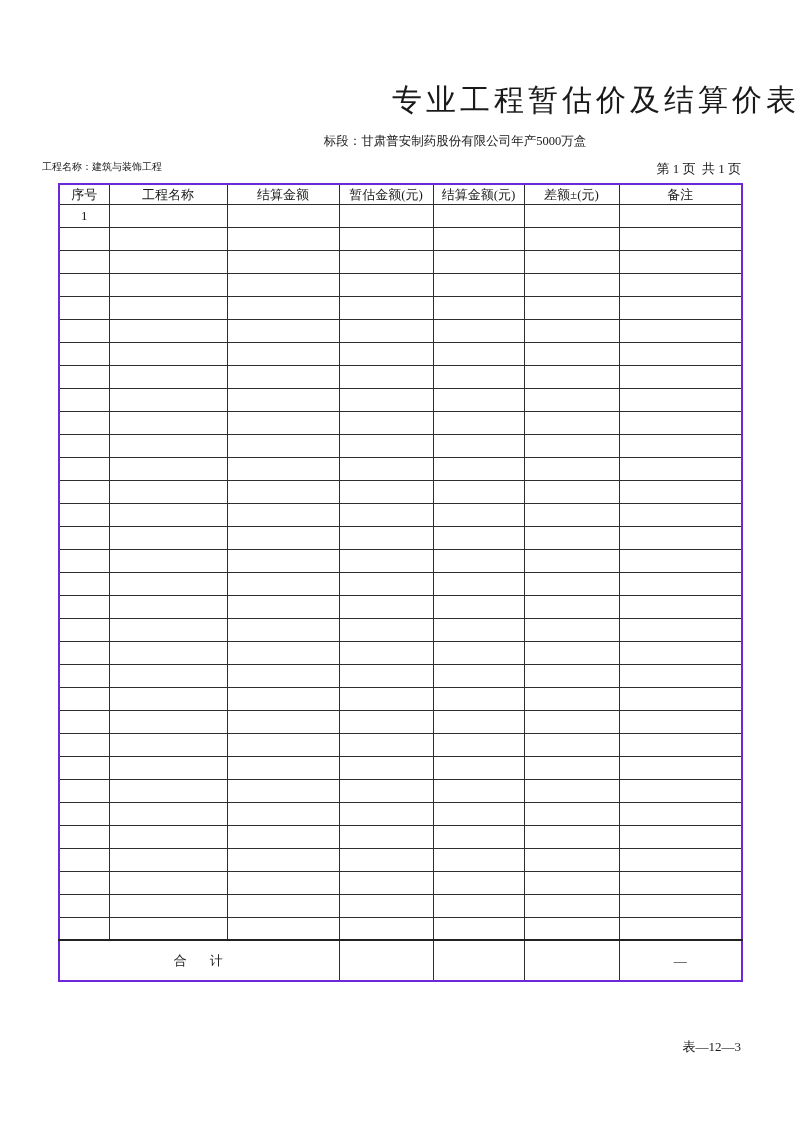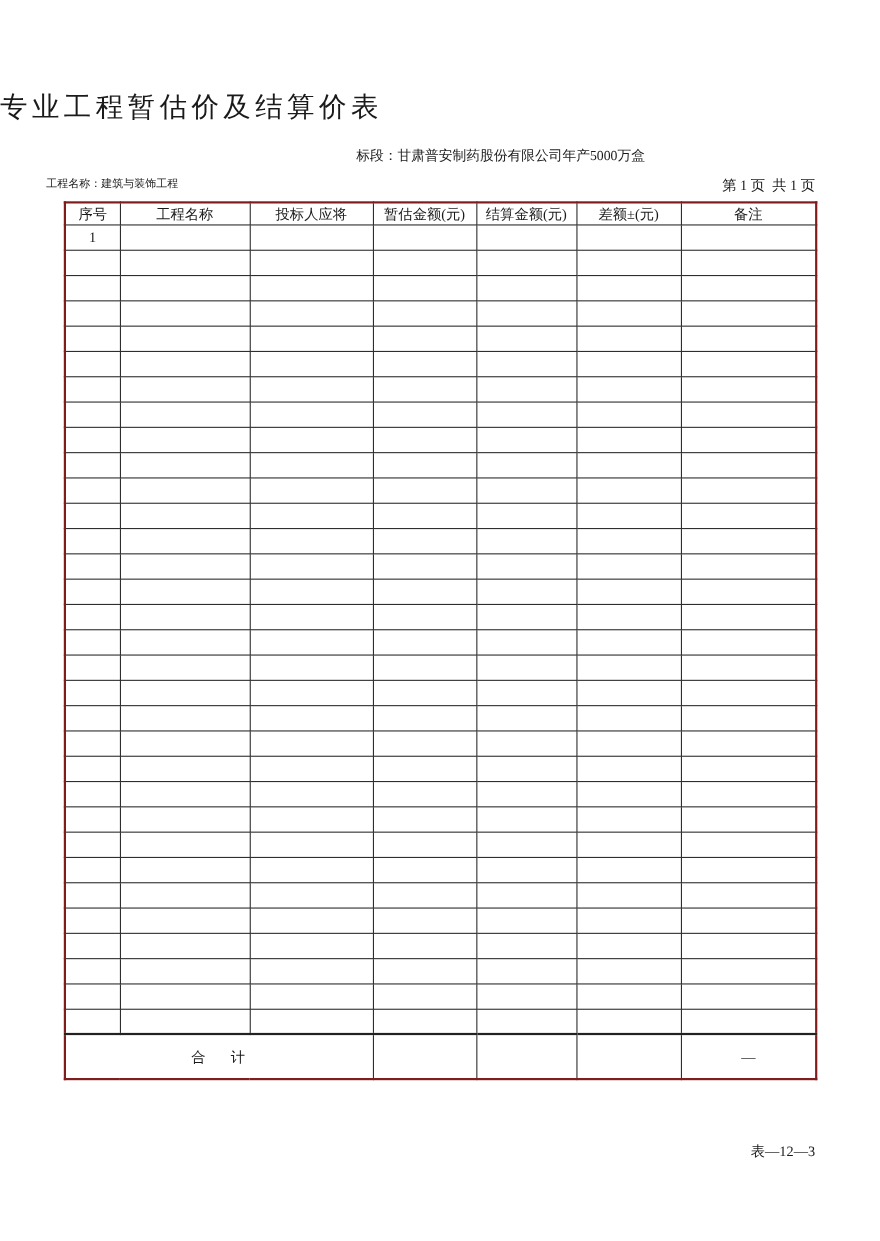"专业工程暂估价及结算价表" .doc-title { font-size: 25px -> 30px; text-align: left -> right }
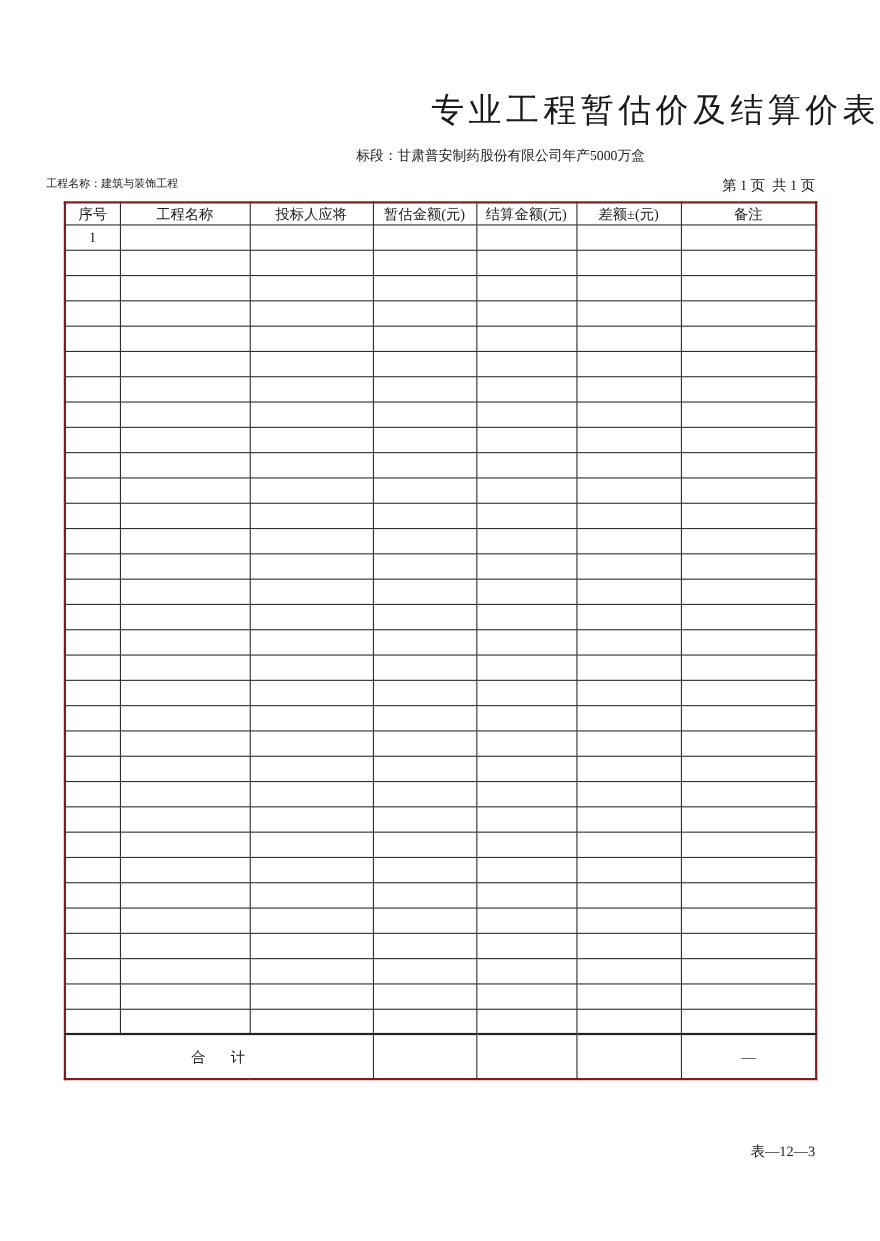"序号" table.form-table { border: 2px solid #7f1d1d -> 2px solid #6d28d9 }
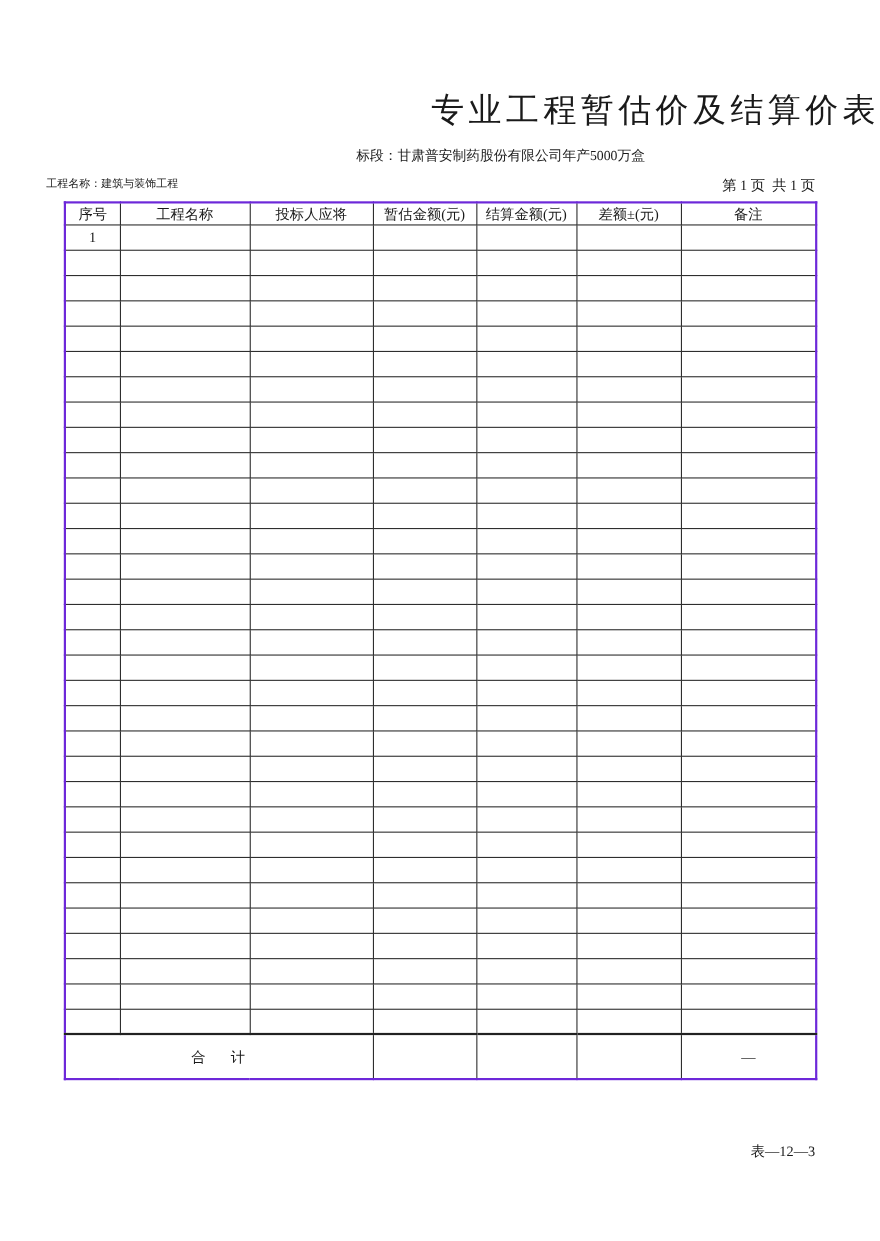"投标人应将" th { text: 投标人应将 -> 结算金额 }
